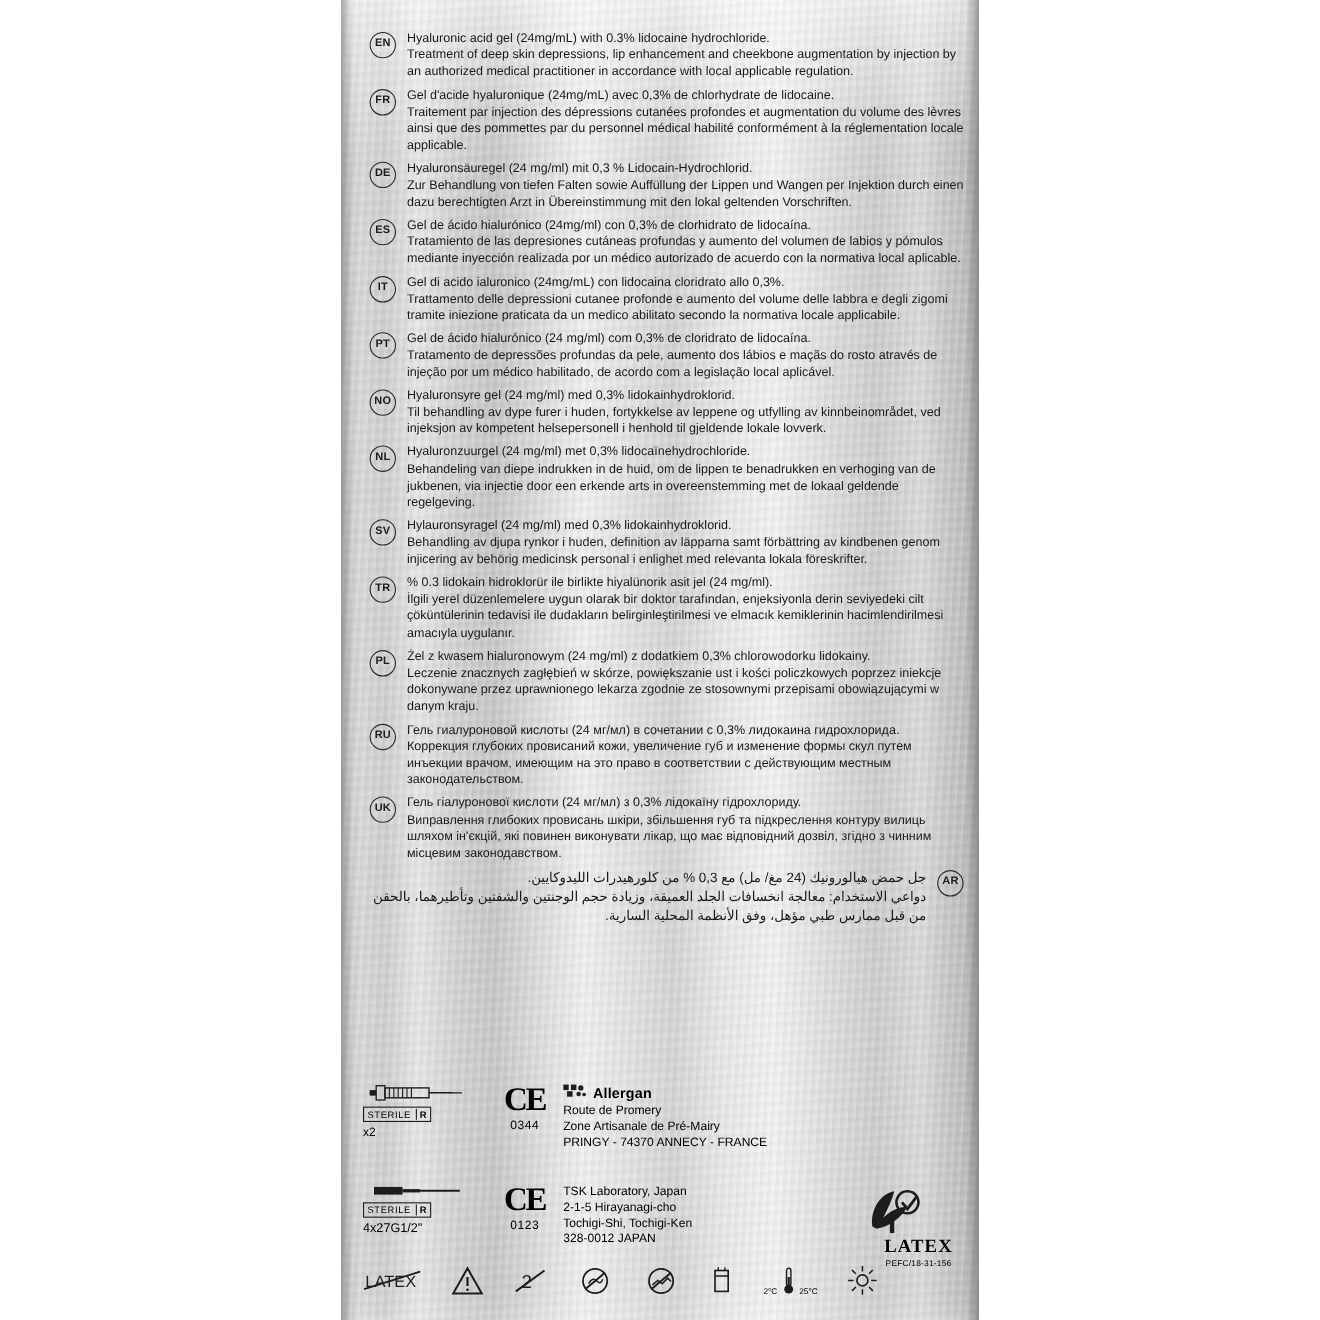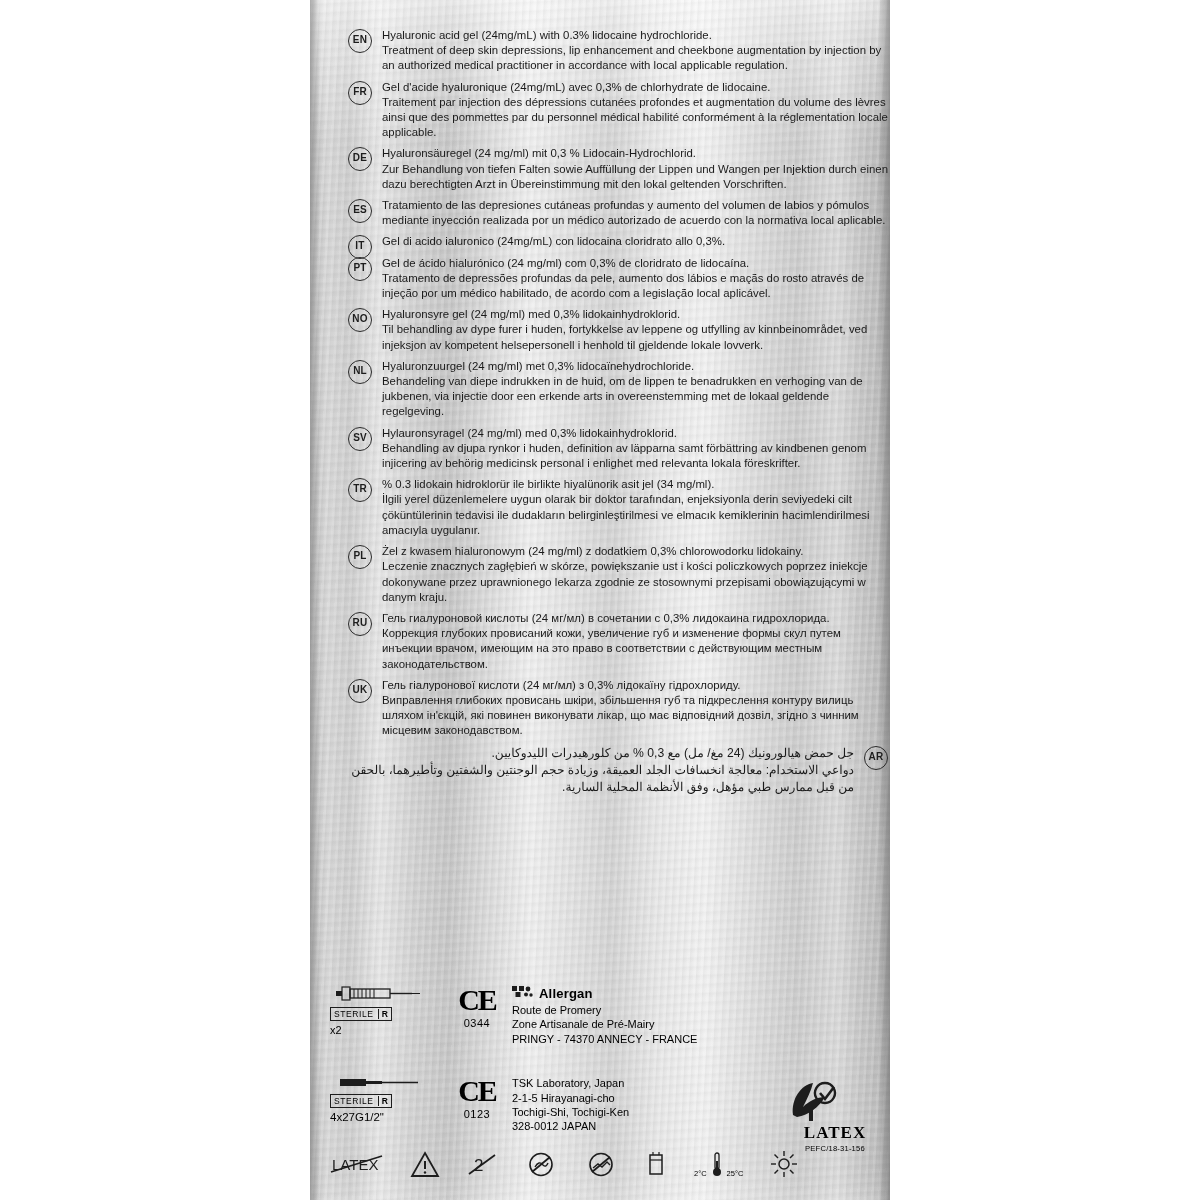"EN" .content { left: 348px -> 336px }
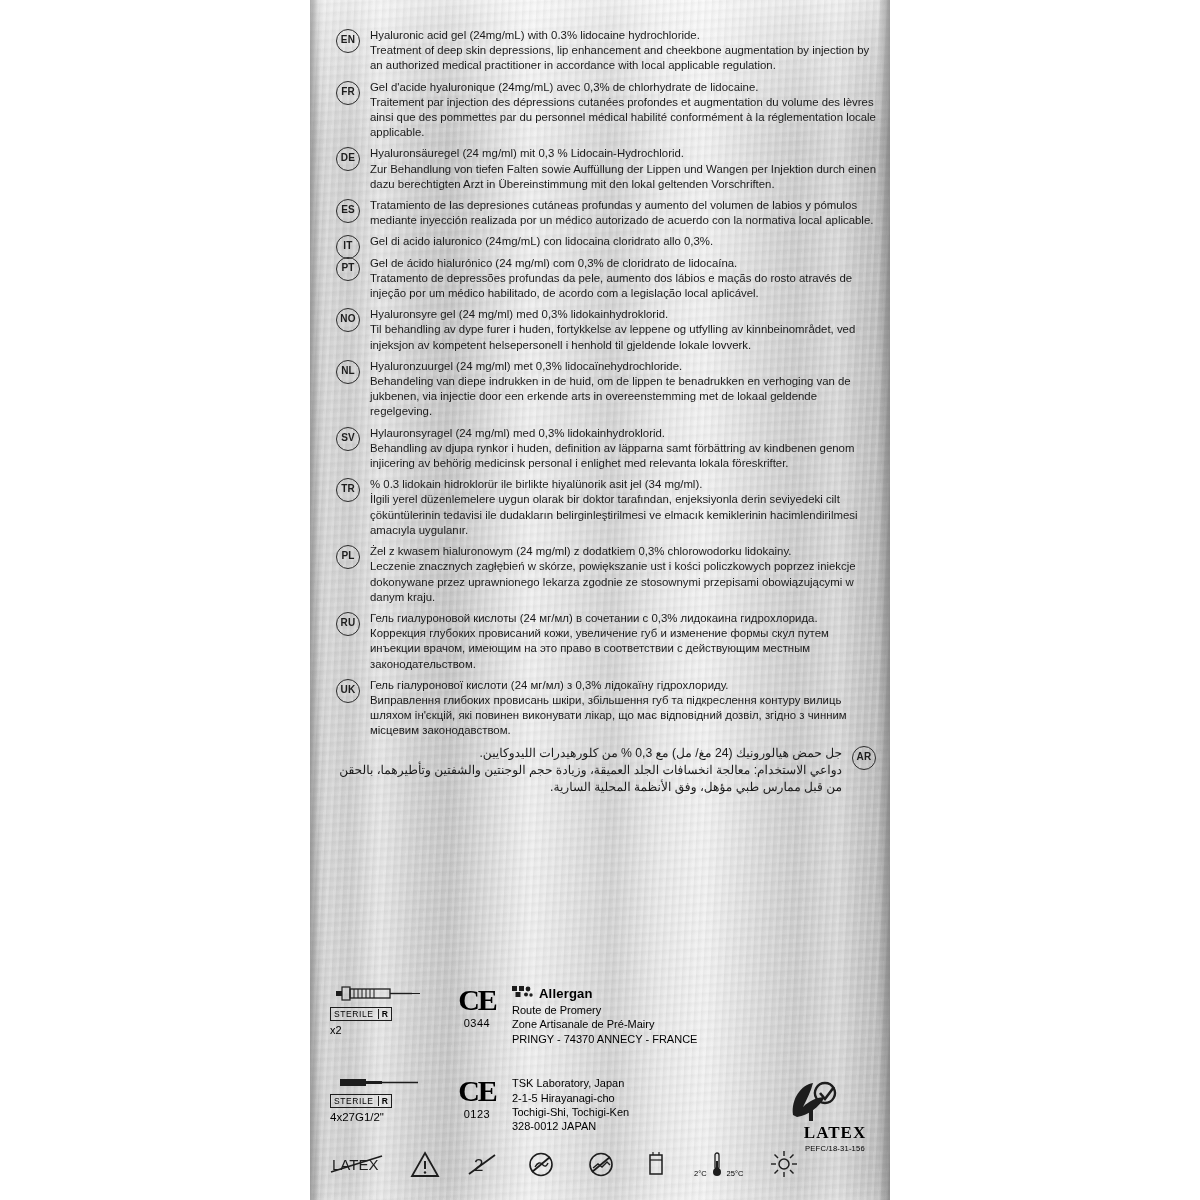"Gel de ácido hialurónico (24mg/ml)" p.line1 { html: none -> <p>Gel de ácido hialurónico (24mg/ml) con 0,3% de clorhidrato de lidocaína.</p> }
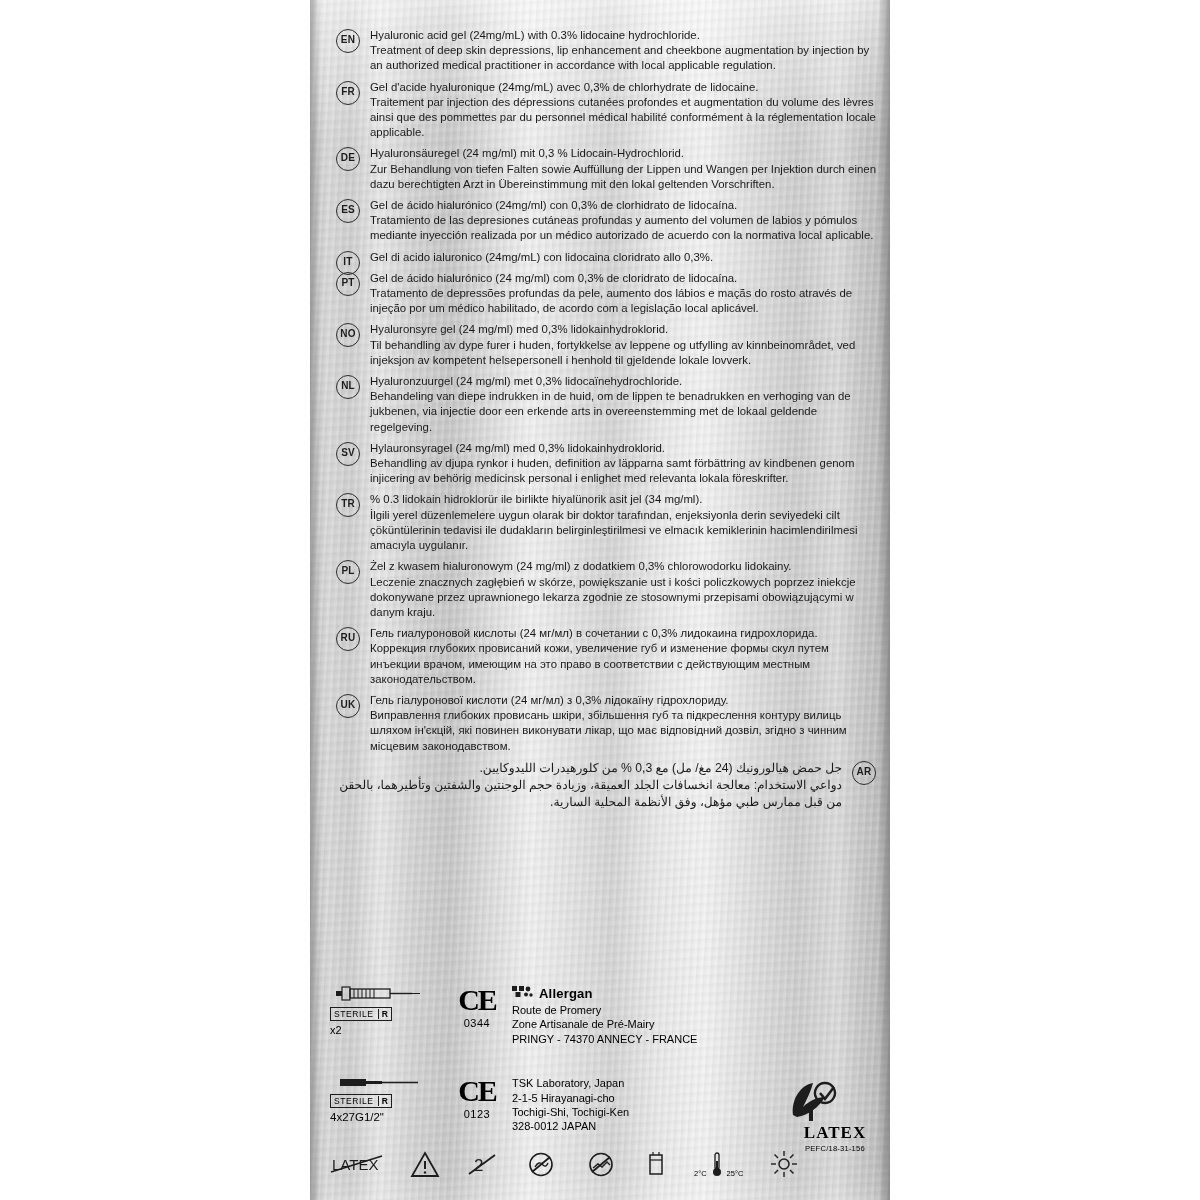"Trattamento delle depressioni cutanee" p.line2 { html: none -> <p>Trattamento delle depressioni cutanee profonde e aumento del volume delle labbra e degli zigomi tramite iniezione praticata da un medico abilitato secondo la normativa locale applicabile.</p> }
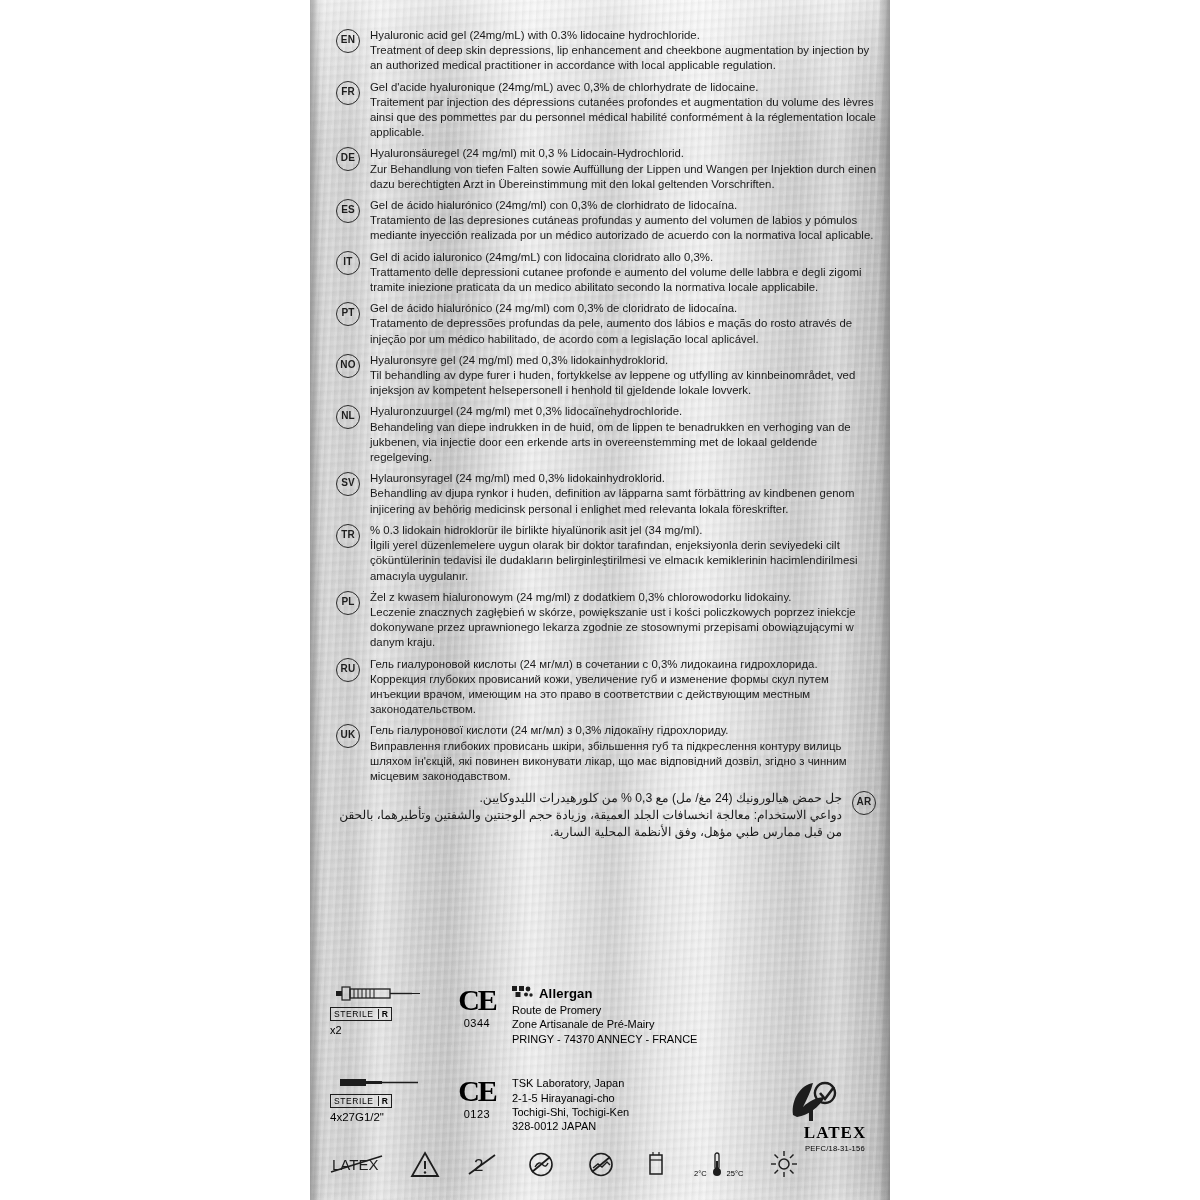"% 0.3 lidokain hidroklorür ile" p.line1 { text: 34 -> 24 }
